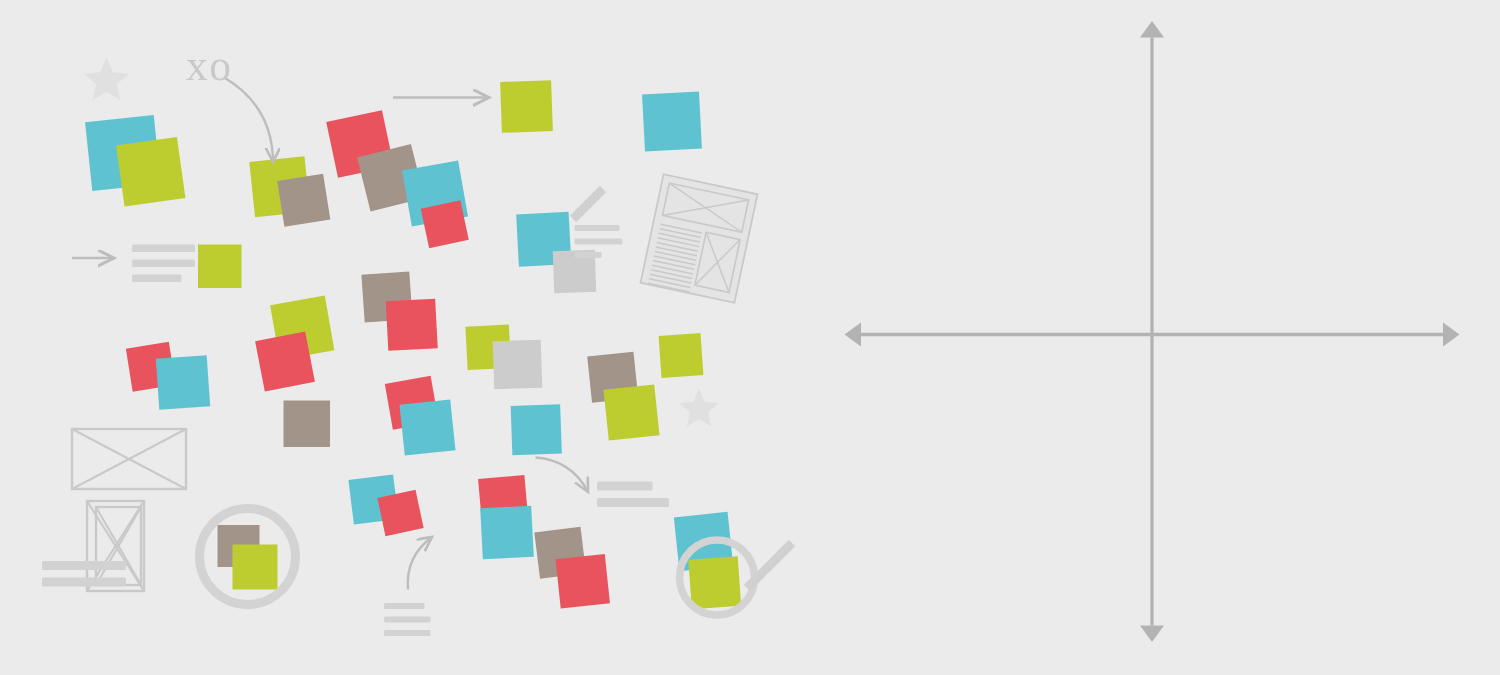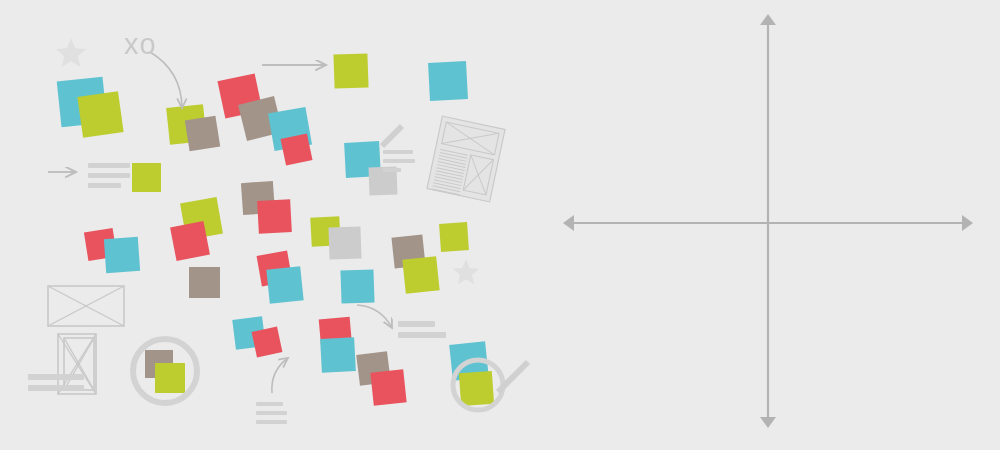"xo" div.xo-label { font-family: none -> Liberation Serif, serif }
